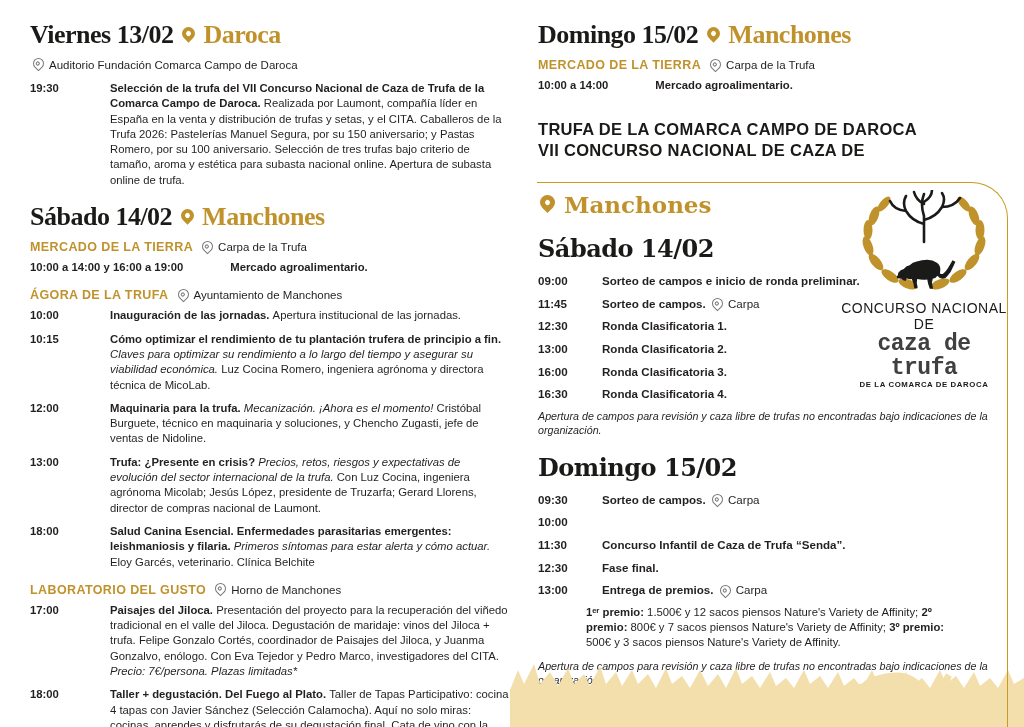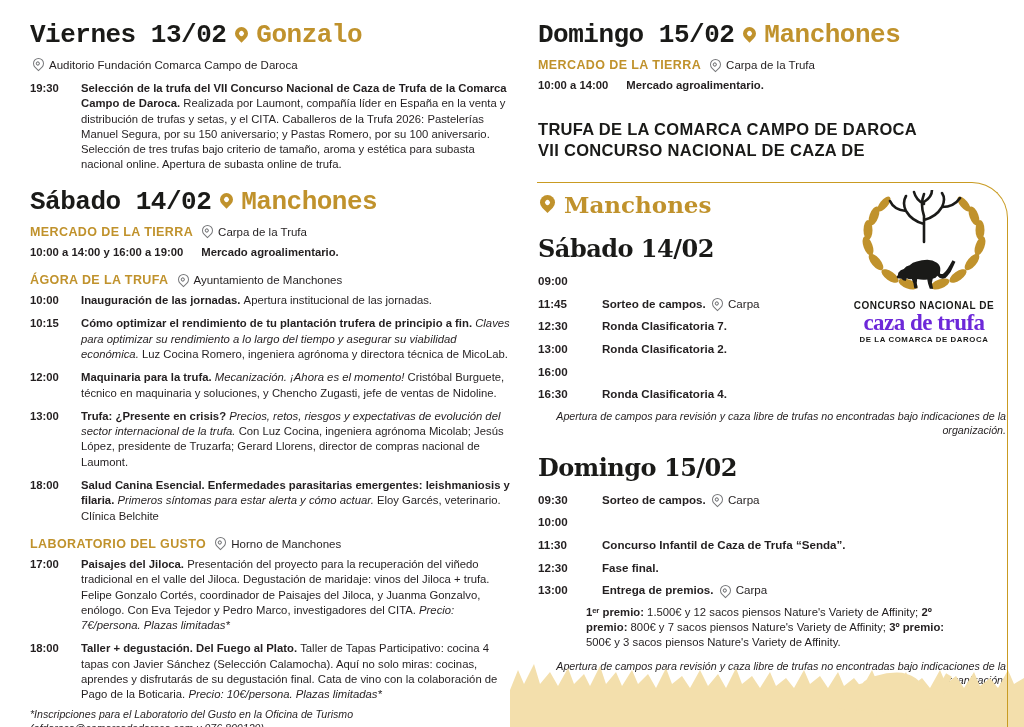"Viernes 13/02" .dayhead { font-family: Liberation Mono, monospace -> Liberation Serif, serif }
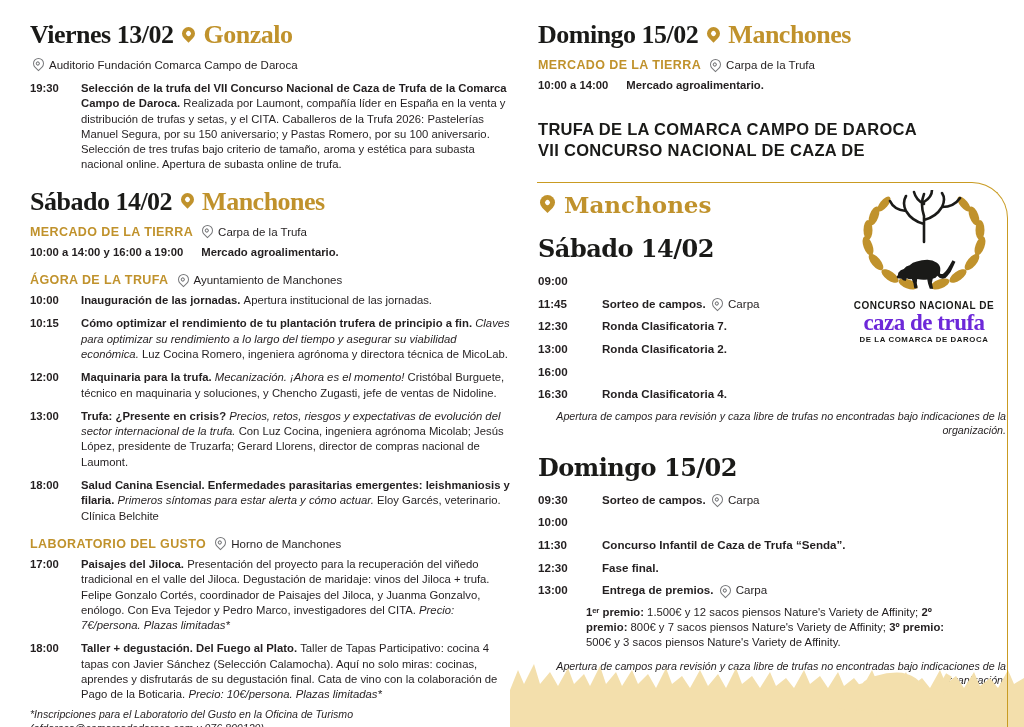"Gonzalo" span.loc { text: Gonzalo -> Daroca }
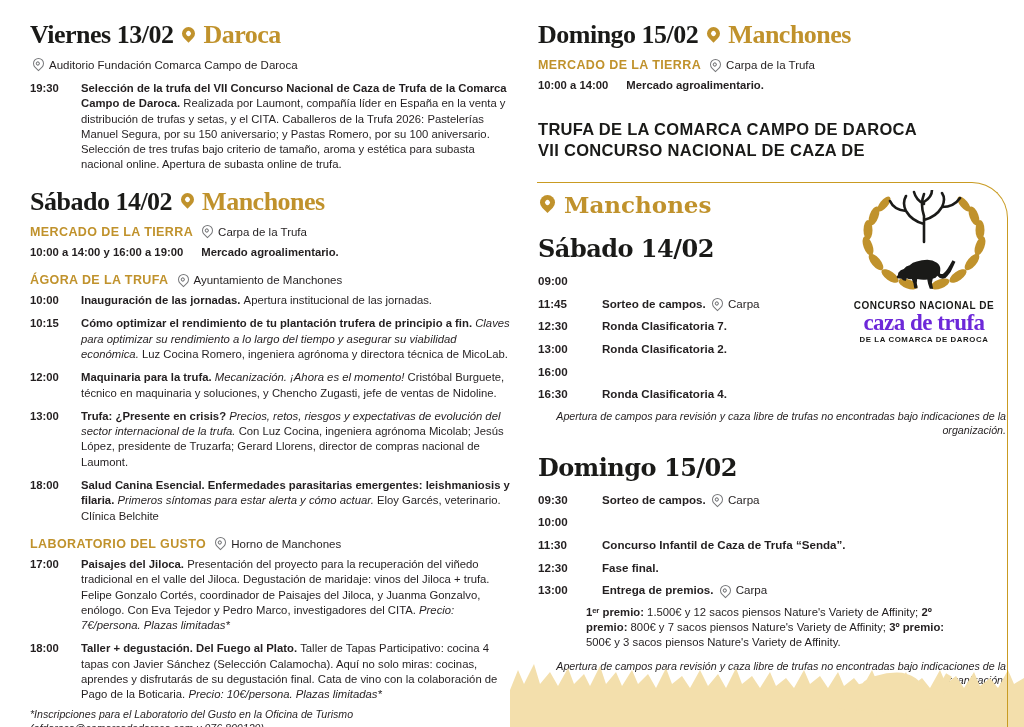"Selección de la trufa del" .evt .d { margin-left: none -> 29px }
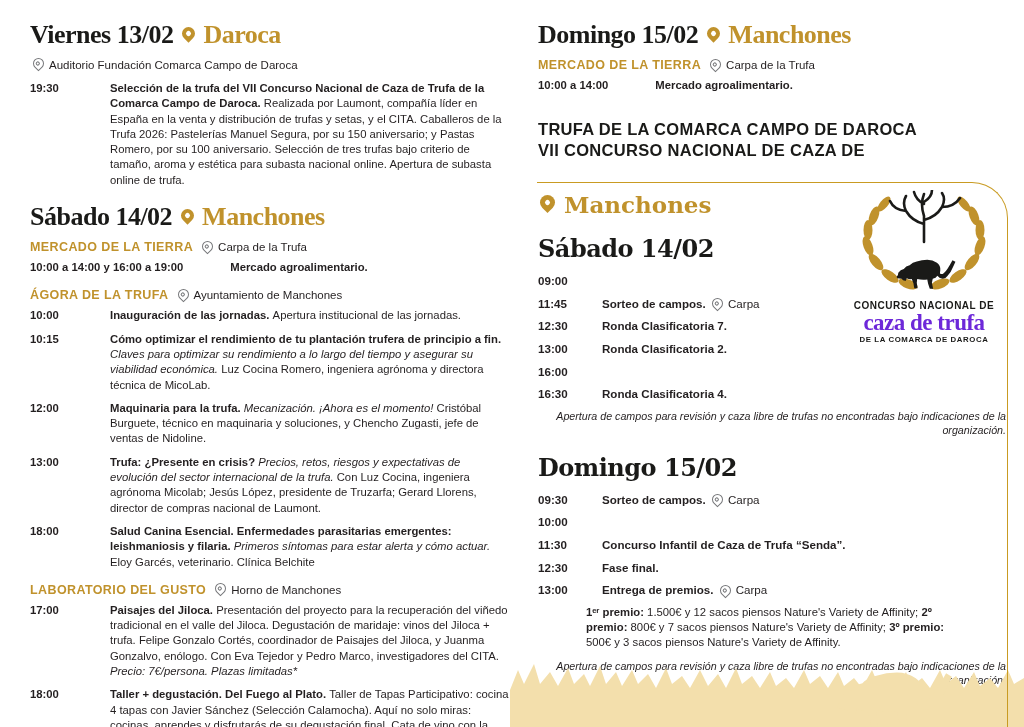"Sorteo de campos e inicio" div.d { html: none -> <div><span>Sorteo de campos e inicio de ronda preliminar.</span></div> }
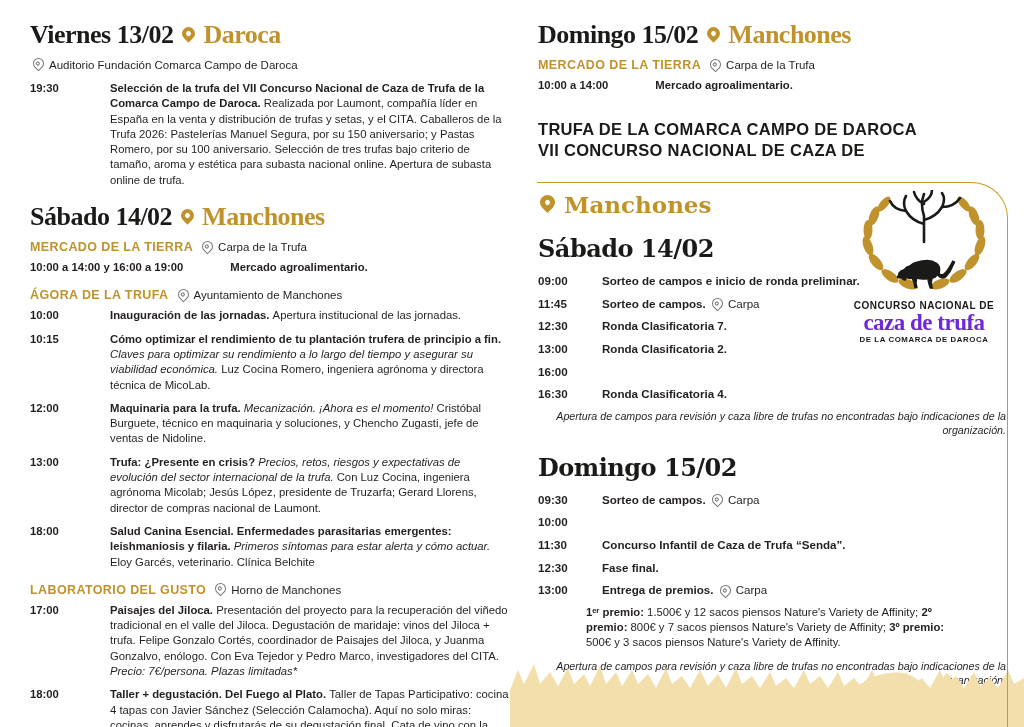"CONCURSO NACIONAL DE" .logo-line1 { font-size: 10px -> 14px; font-weight: bold -> normal }
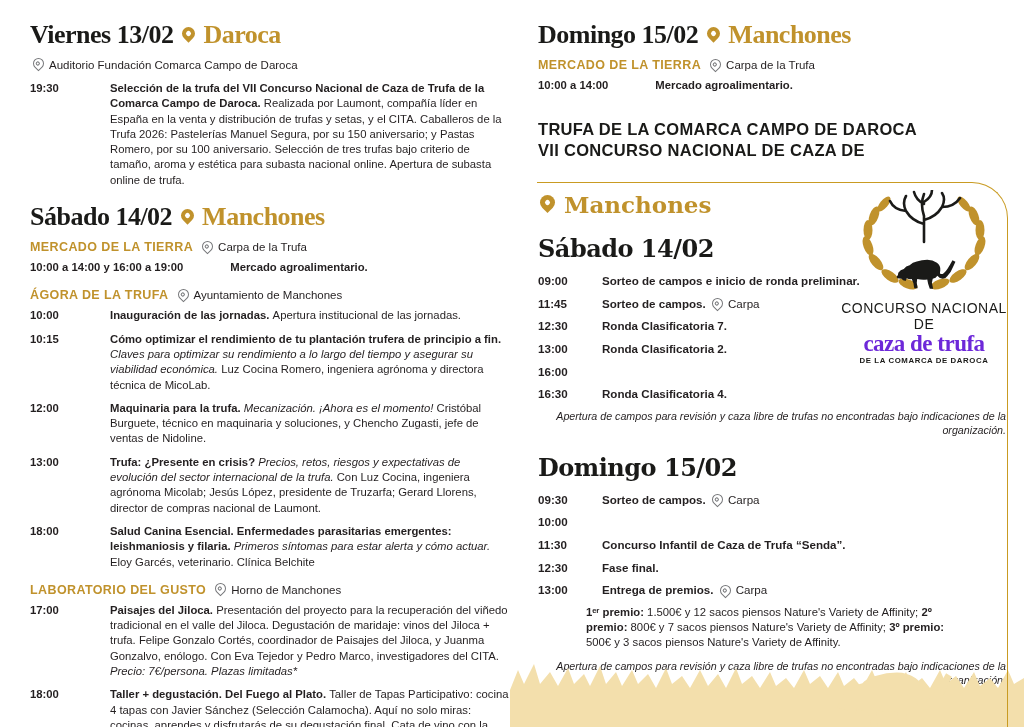"Ronda Clasificatoria 7." span.rb { text: 7 -> 1 }
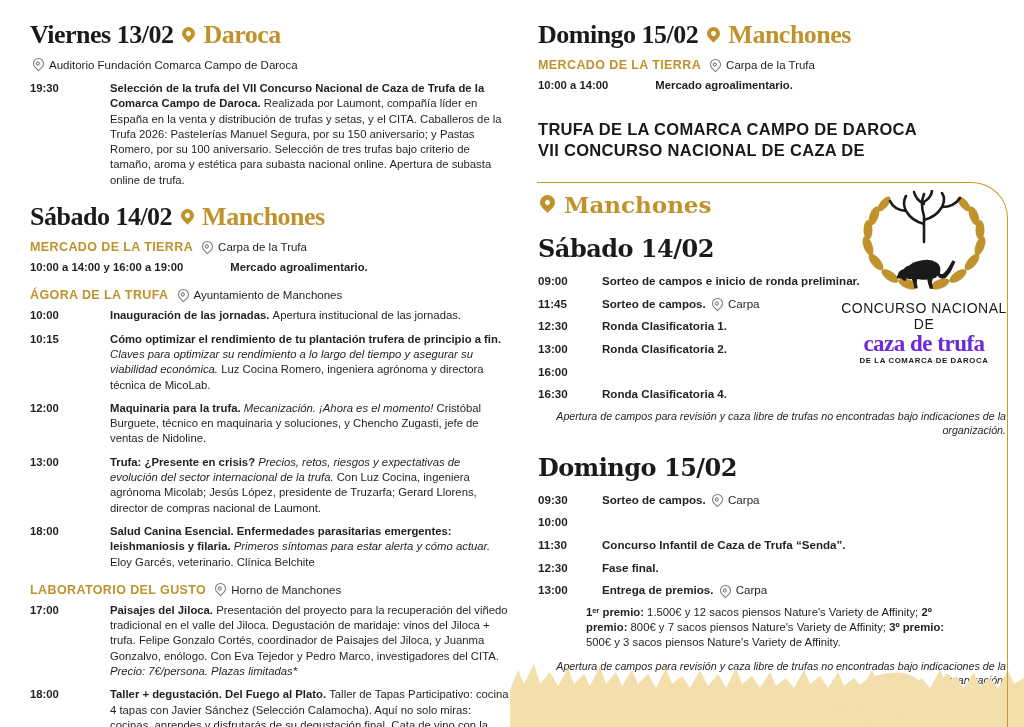"caza de trufa" .logo-name { color: #6d28d9 -> #404040; font-family: Liberation Serif, serif -> Liberation Mono, monospace }
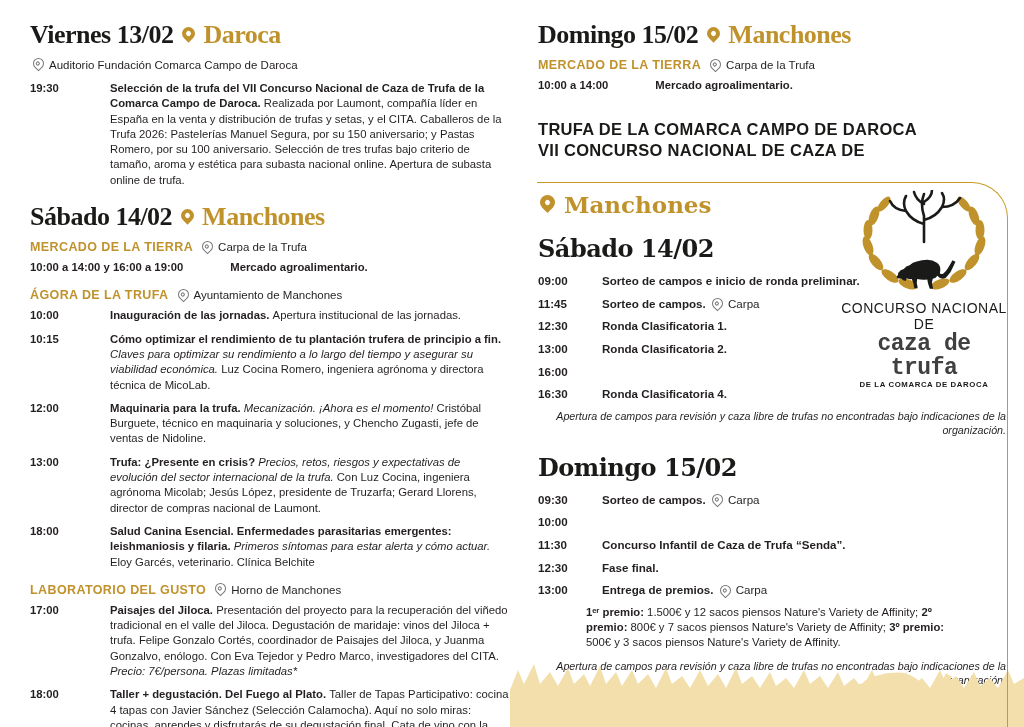"Ronda Clasificatoria 3." div.d { html: none -> <div><span>Ronda Clasificatoria 3.</span></div> }
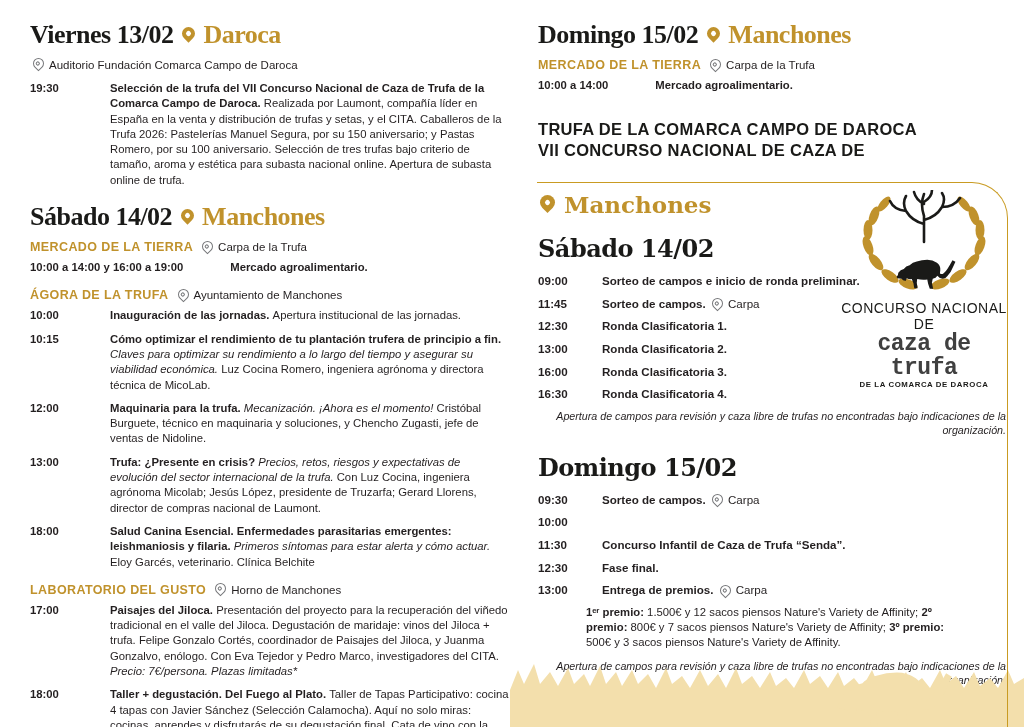"Apertura de campos para revisión" .note { text-align: right -> none }
